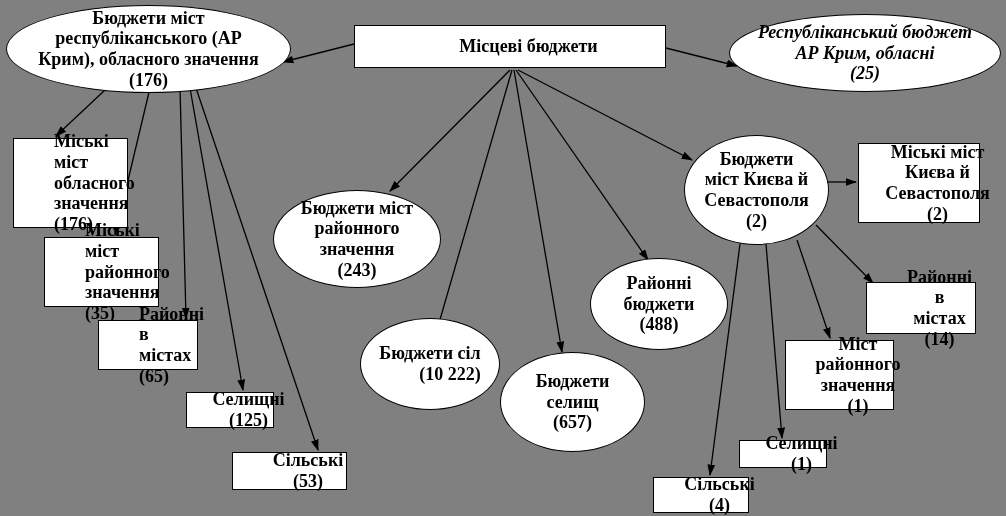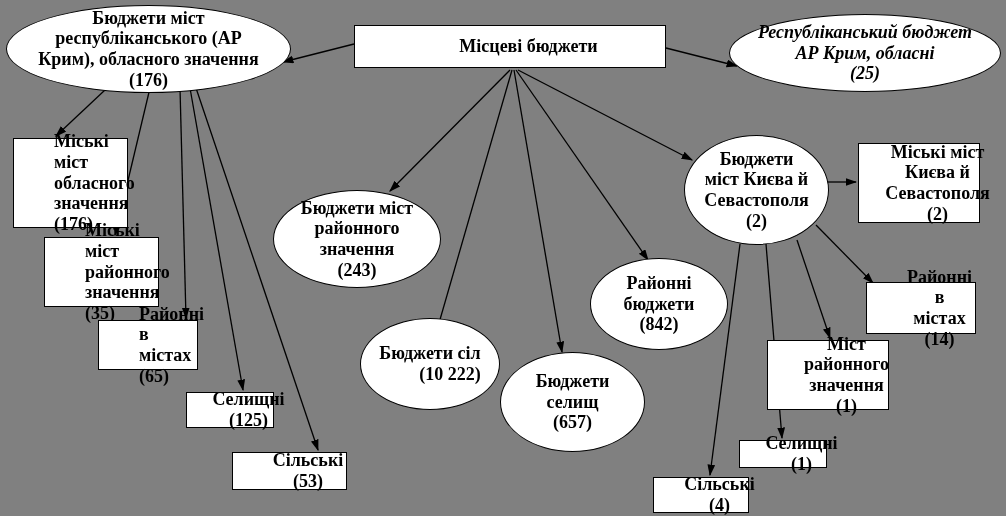"Районні" div.node { text: 842 -> 488 }
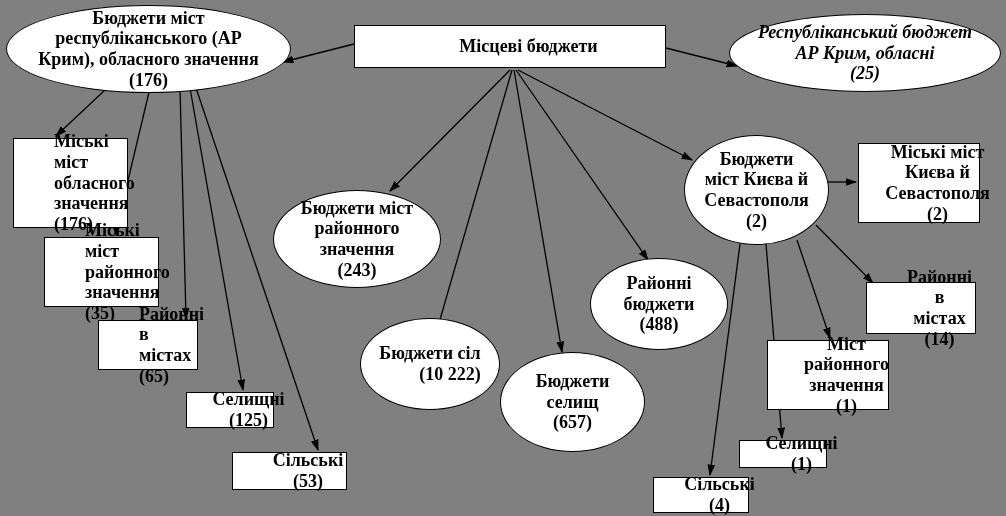"Міст" div.node { left: 767px -> 785px; width: 122px -> 109px }
